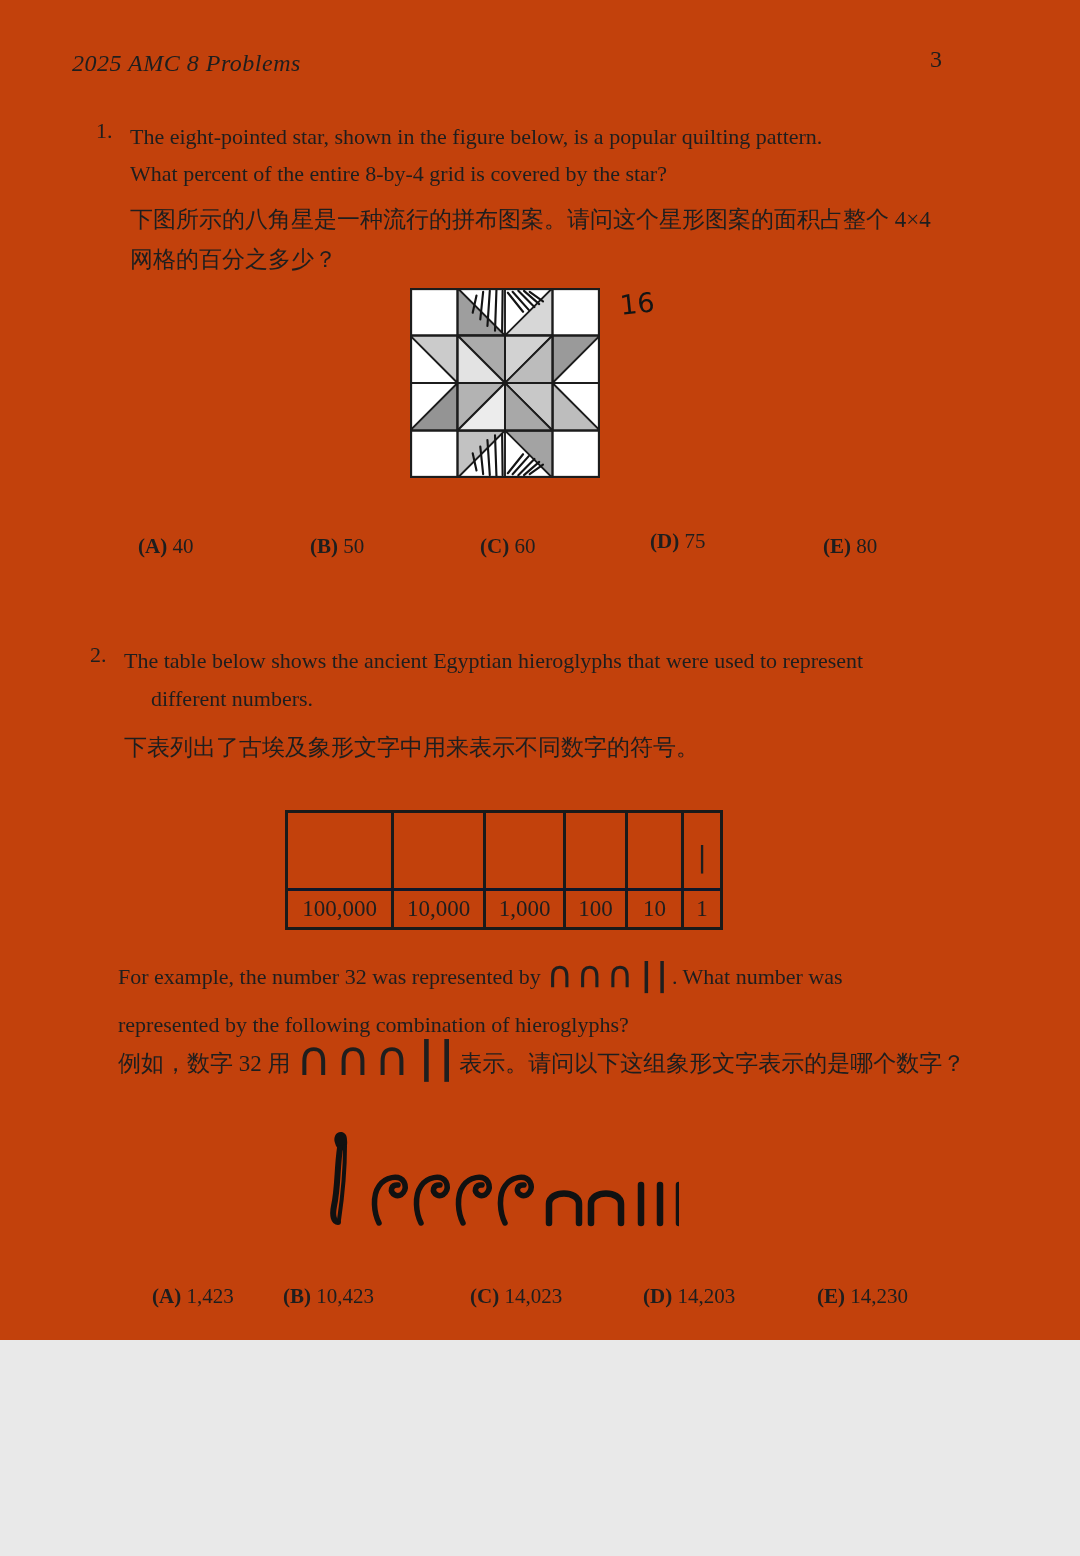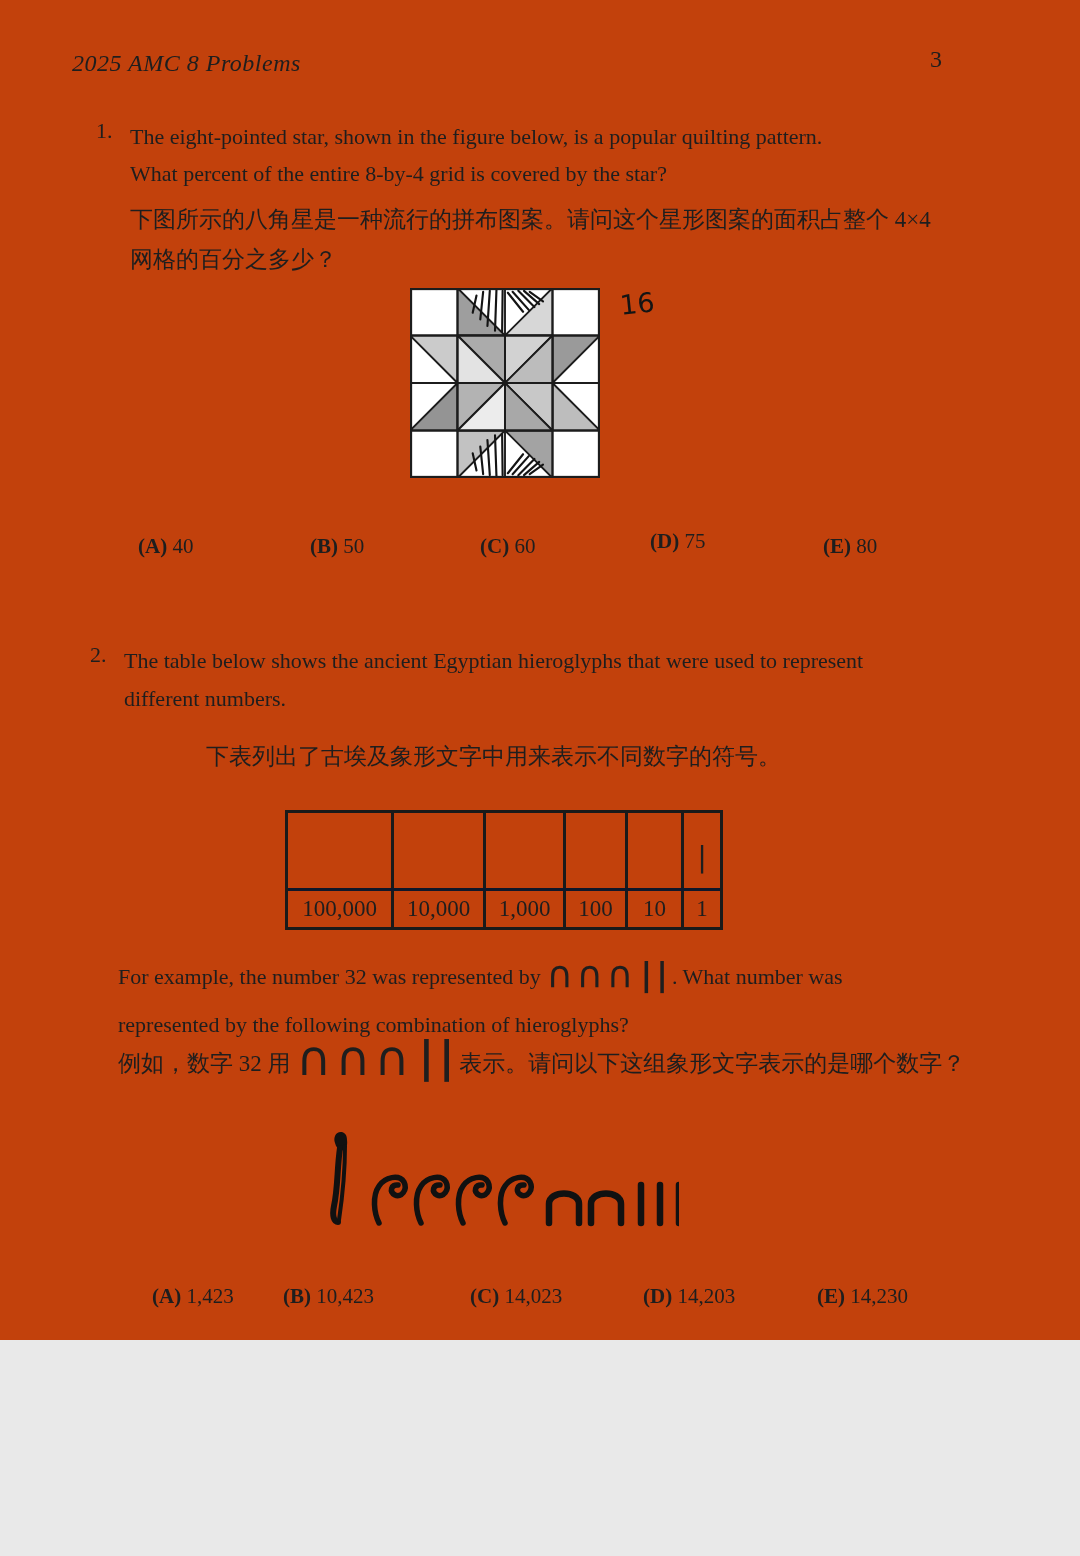"different numbers." div.en { margin-left: none -> 27px }
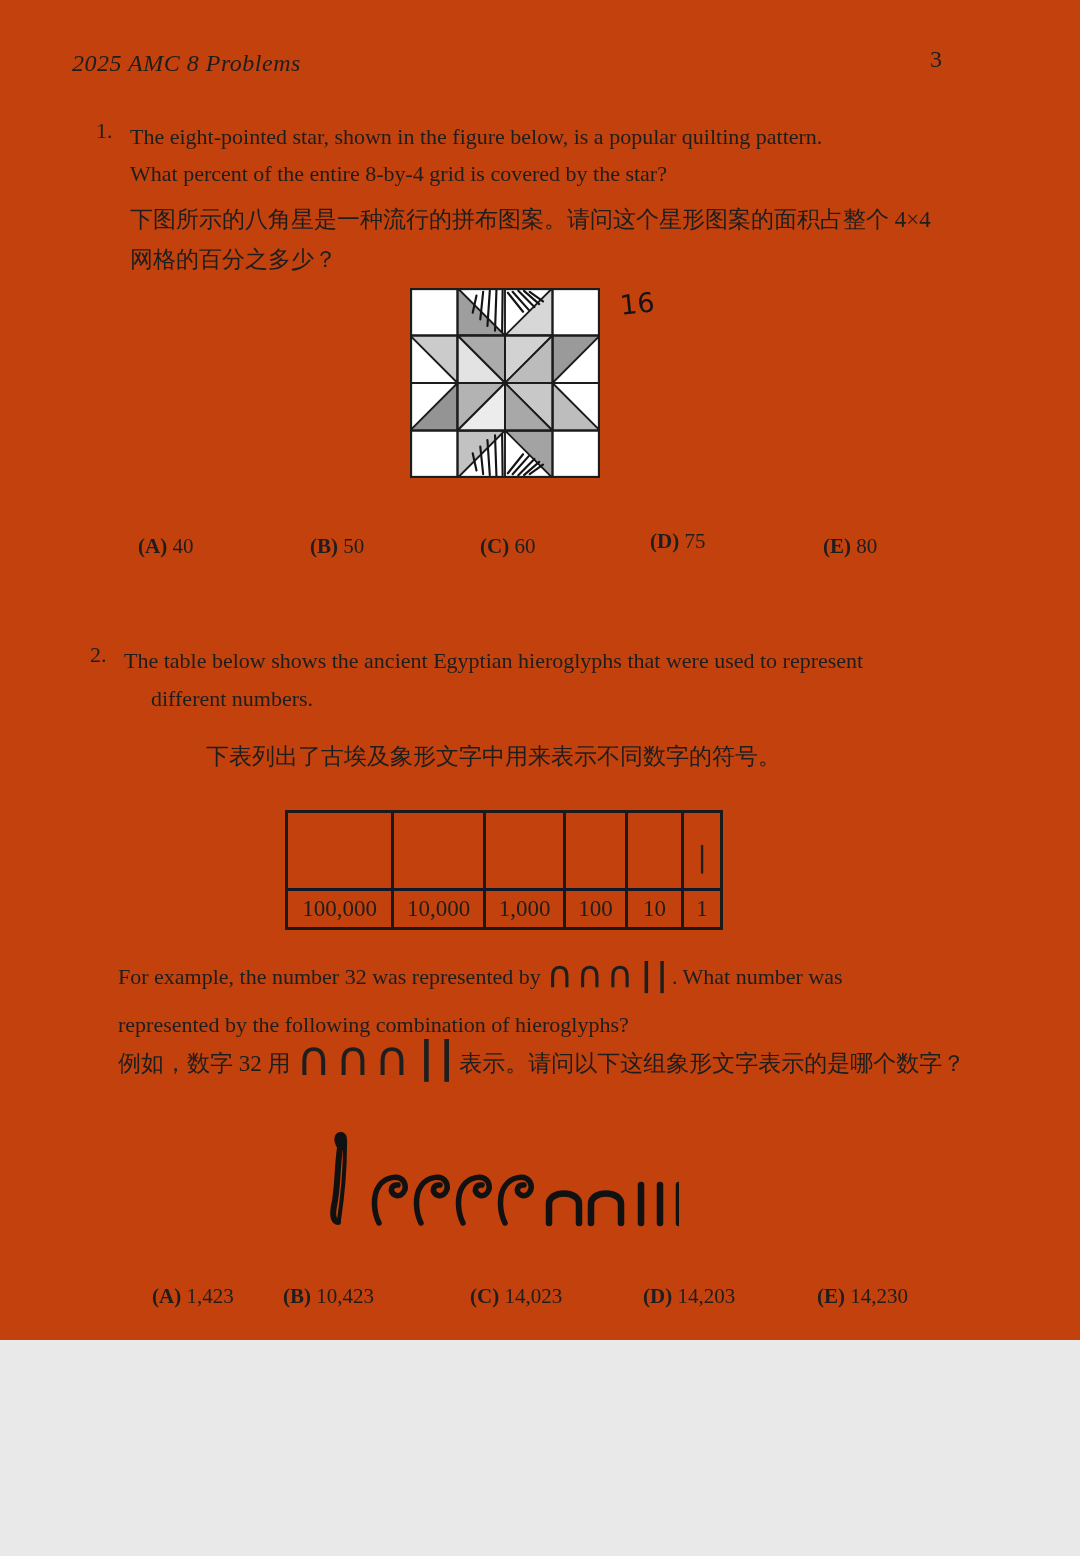"下表列出了古埃及象形文字中用来表示不同数字的符号。" div.zh { margin-top: 19px -> 10px; text-align: center -> none }
